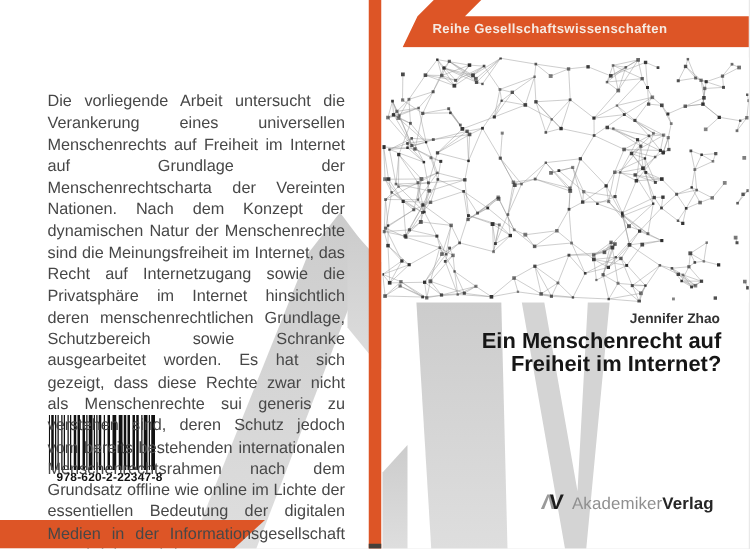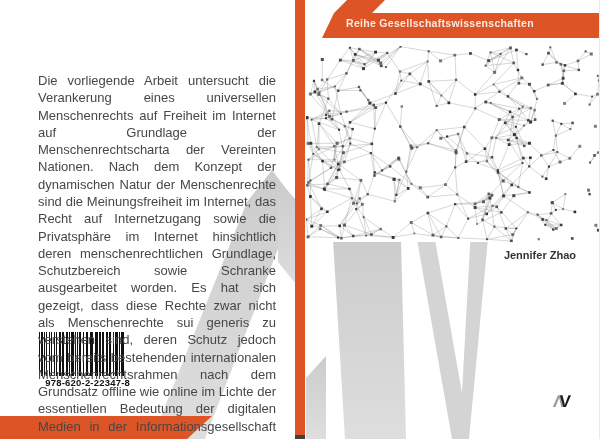"Ein Menschenrecht auf" div.abs { html: none -> <div> <span>Ein Menschenrecht auf</span> <span>Freiheit im Internet?</span> </div> }
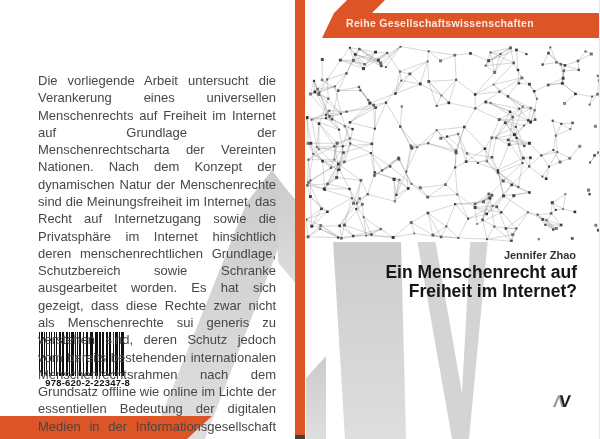"AkademikerVerlag" span.wordmark { html: none -> <span><span>Akademiker</span><span>Verlag</span></span> }
